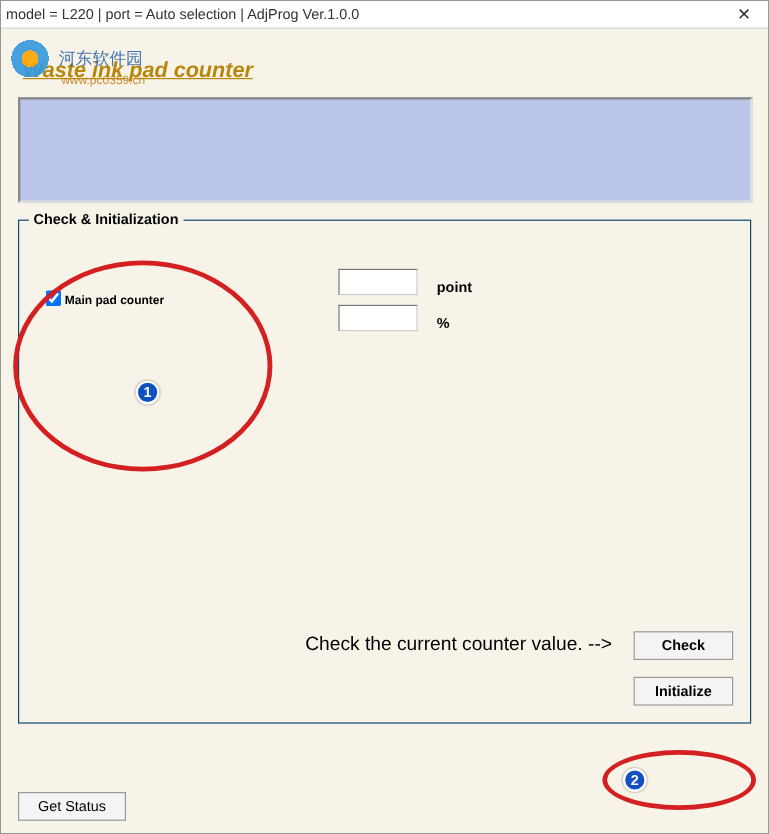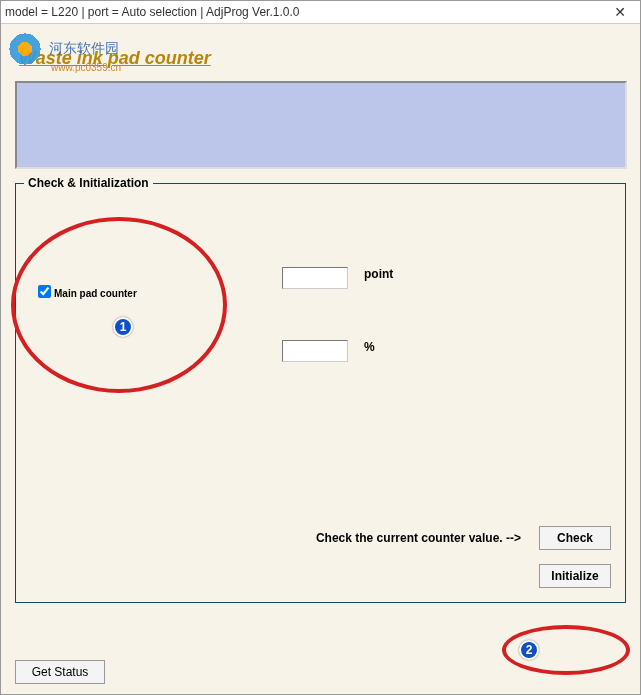"point" .value-row { align-items: flex-start -> flex-end; margin-top: 43px -> none }
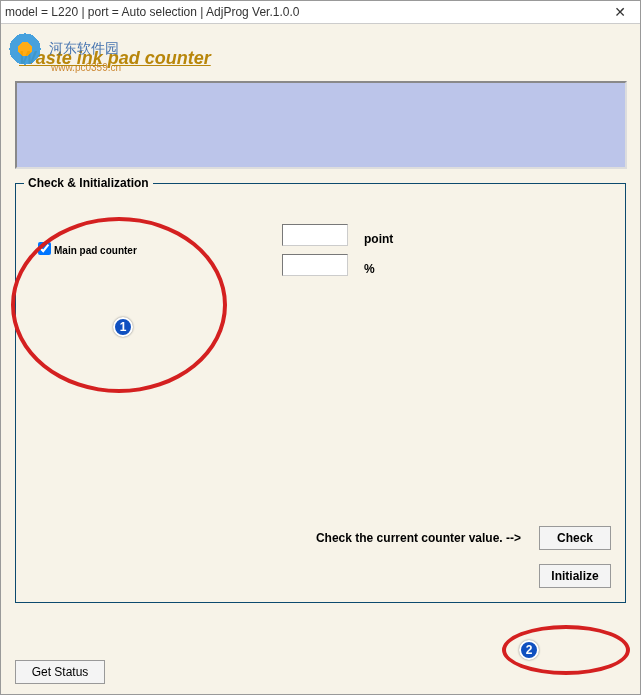"Check the current counter value." .instruction-text { font-size: 12px -> 16px; font-weight: bold -> normal }
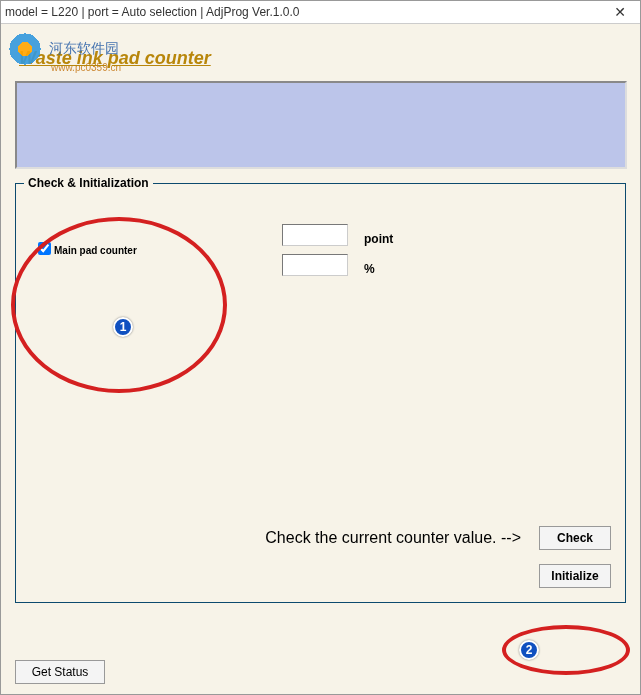"Check" .btn { width: 72px -> 83px }
